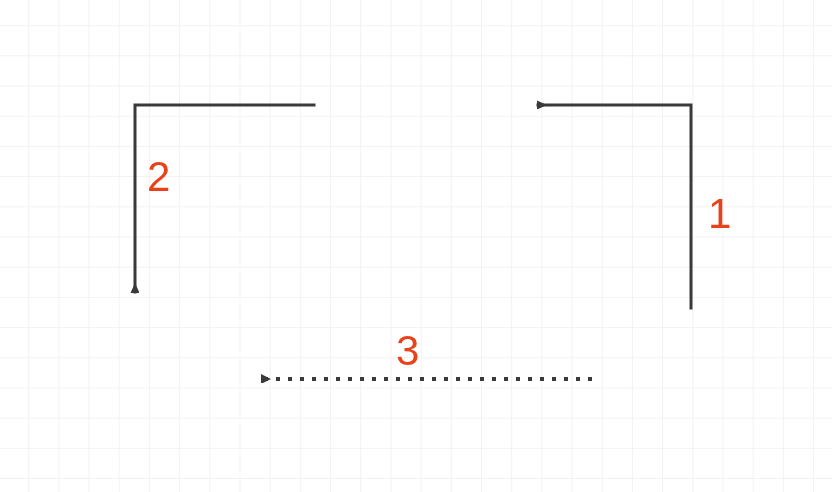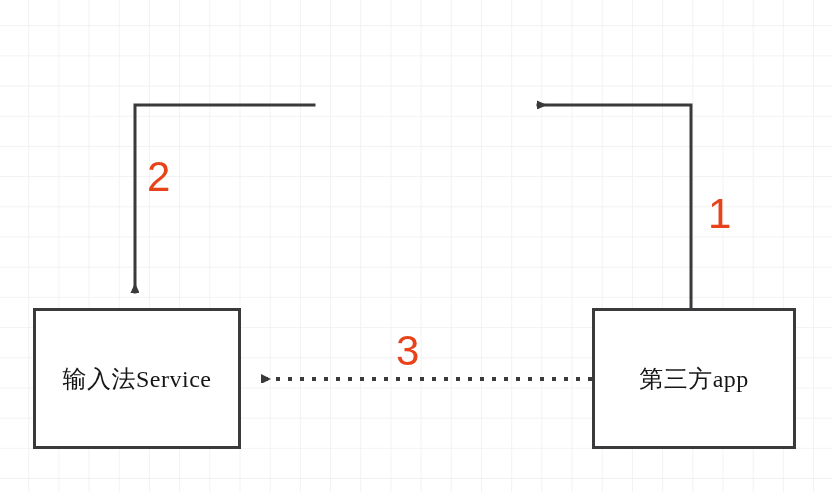"输入法Service" div.node-box { html: <div> <span>输入法Service</span> </div> -> none }
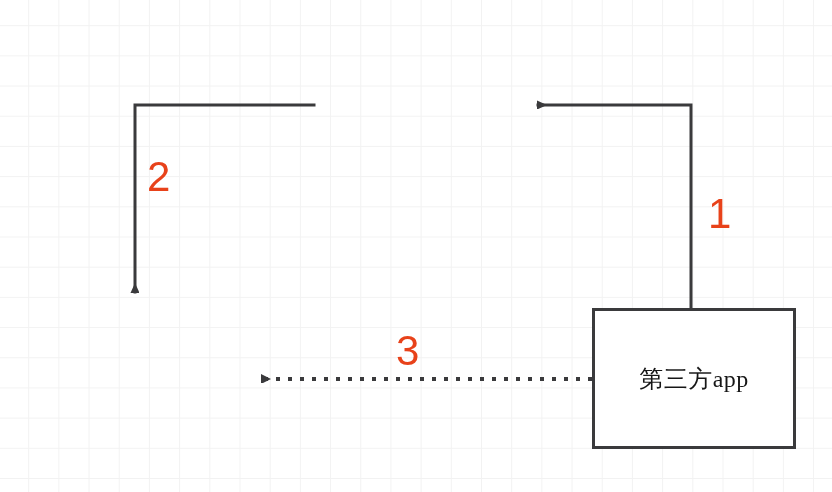"第三方app" div.node-box { html: <div> <span>第三方app</span> </div> -> none }
